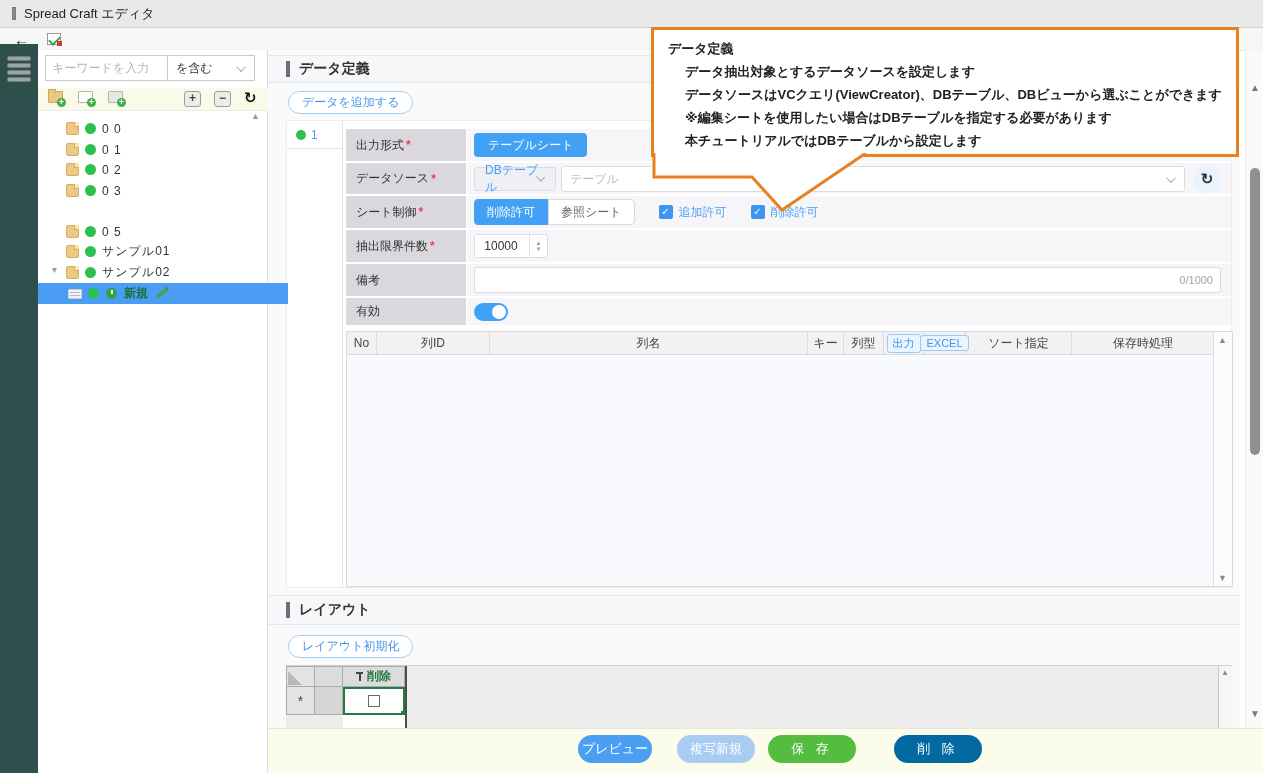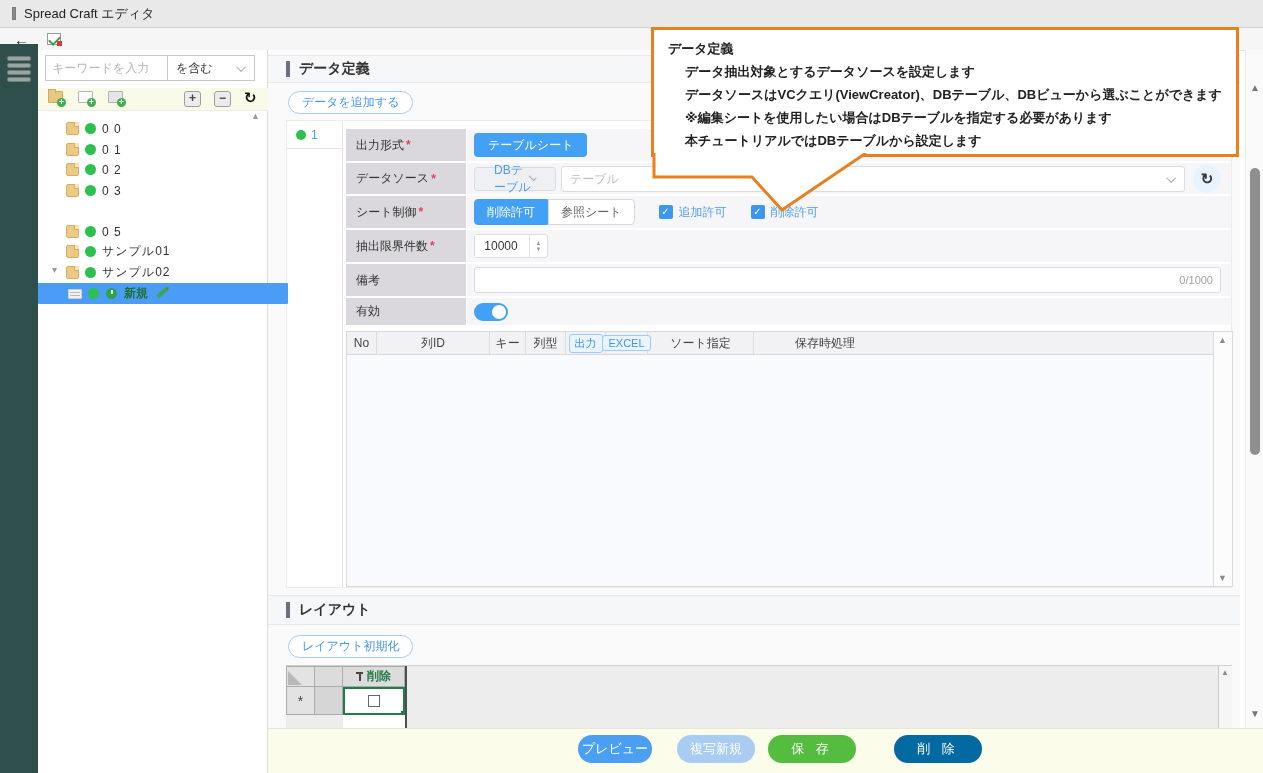"DBテーブル" .src-select { padding: 0 19px -> 0 10px }
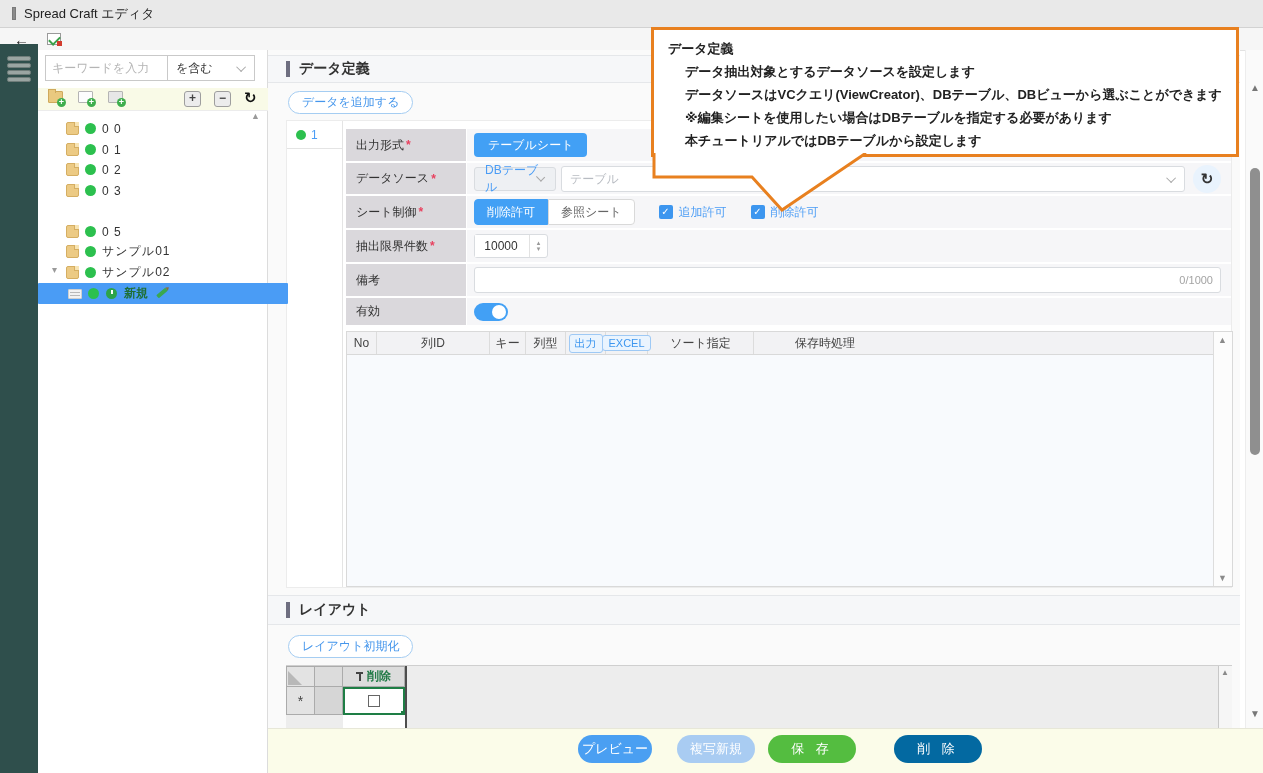"列名" div.th { html: none -> <div> <span>列名</span> </div> }
